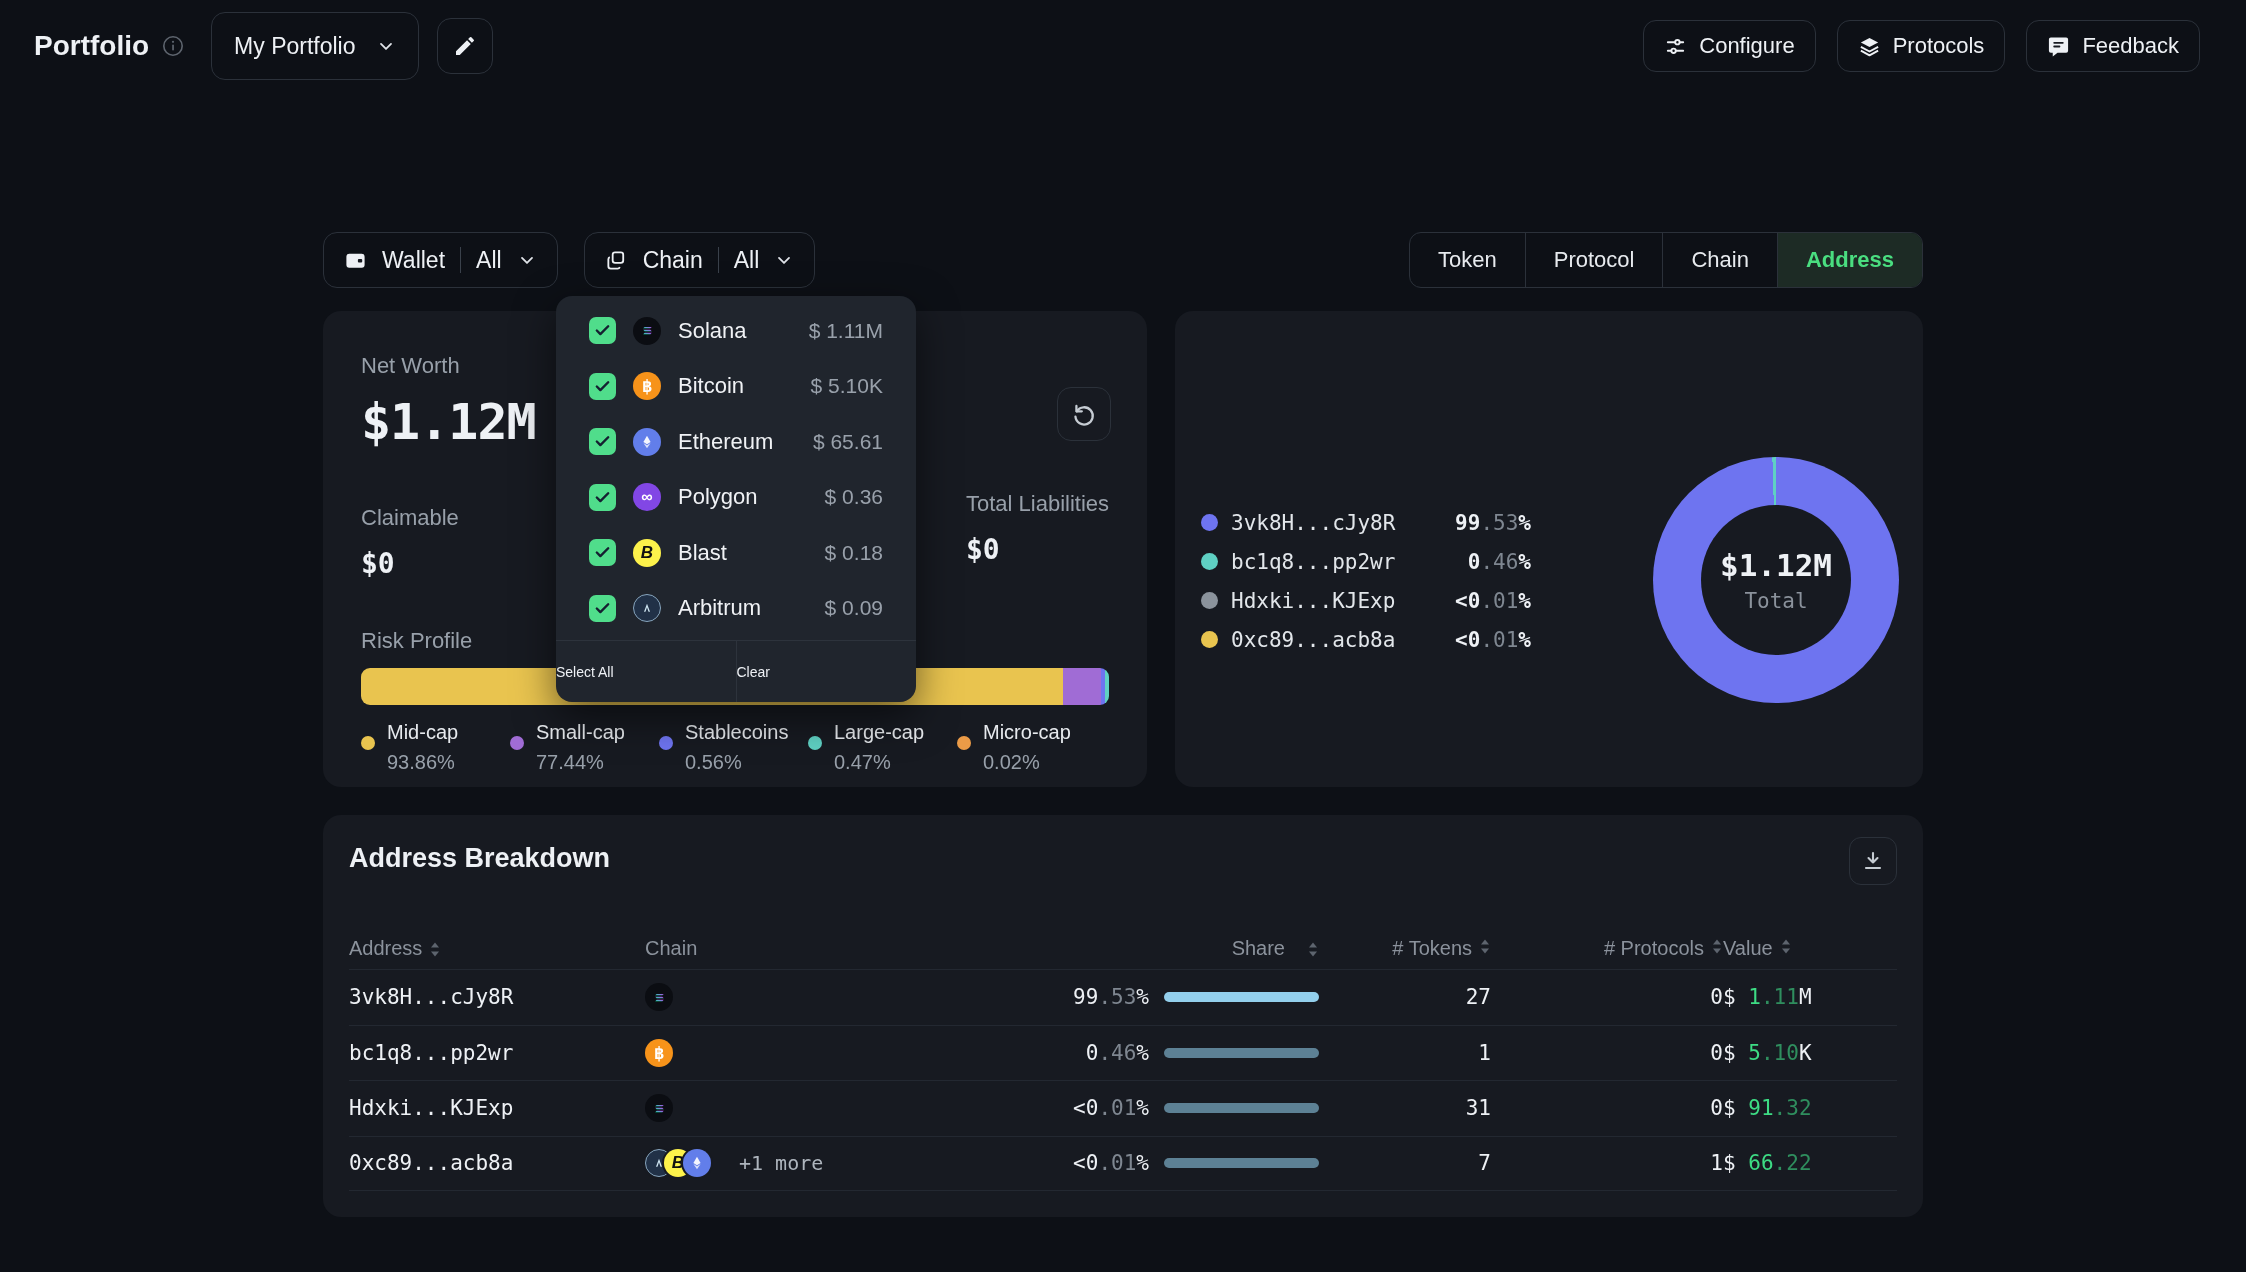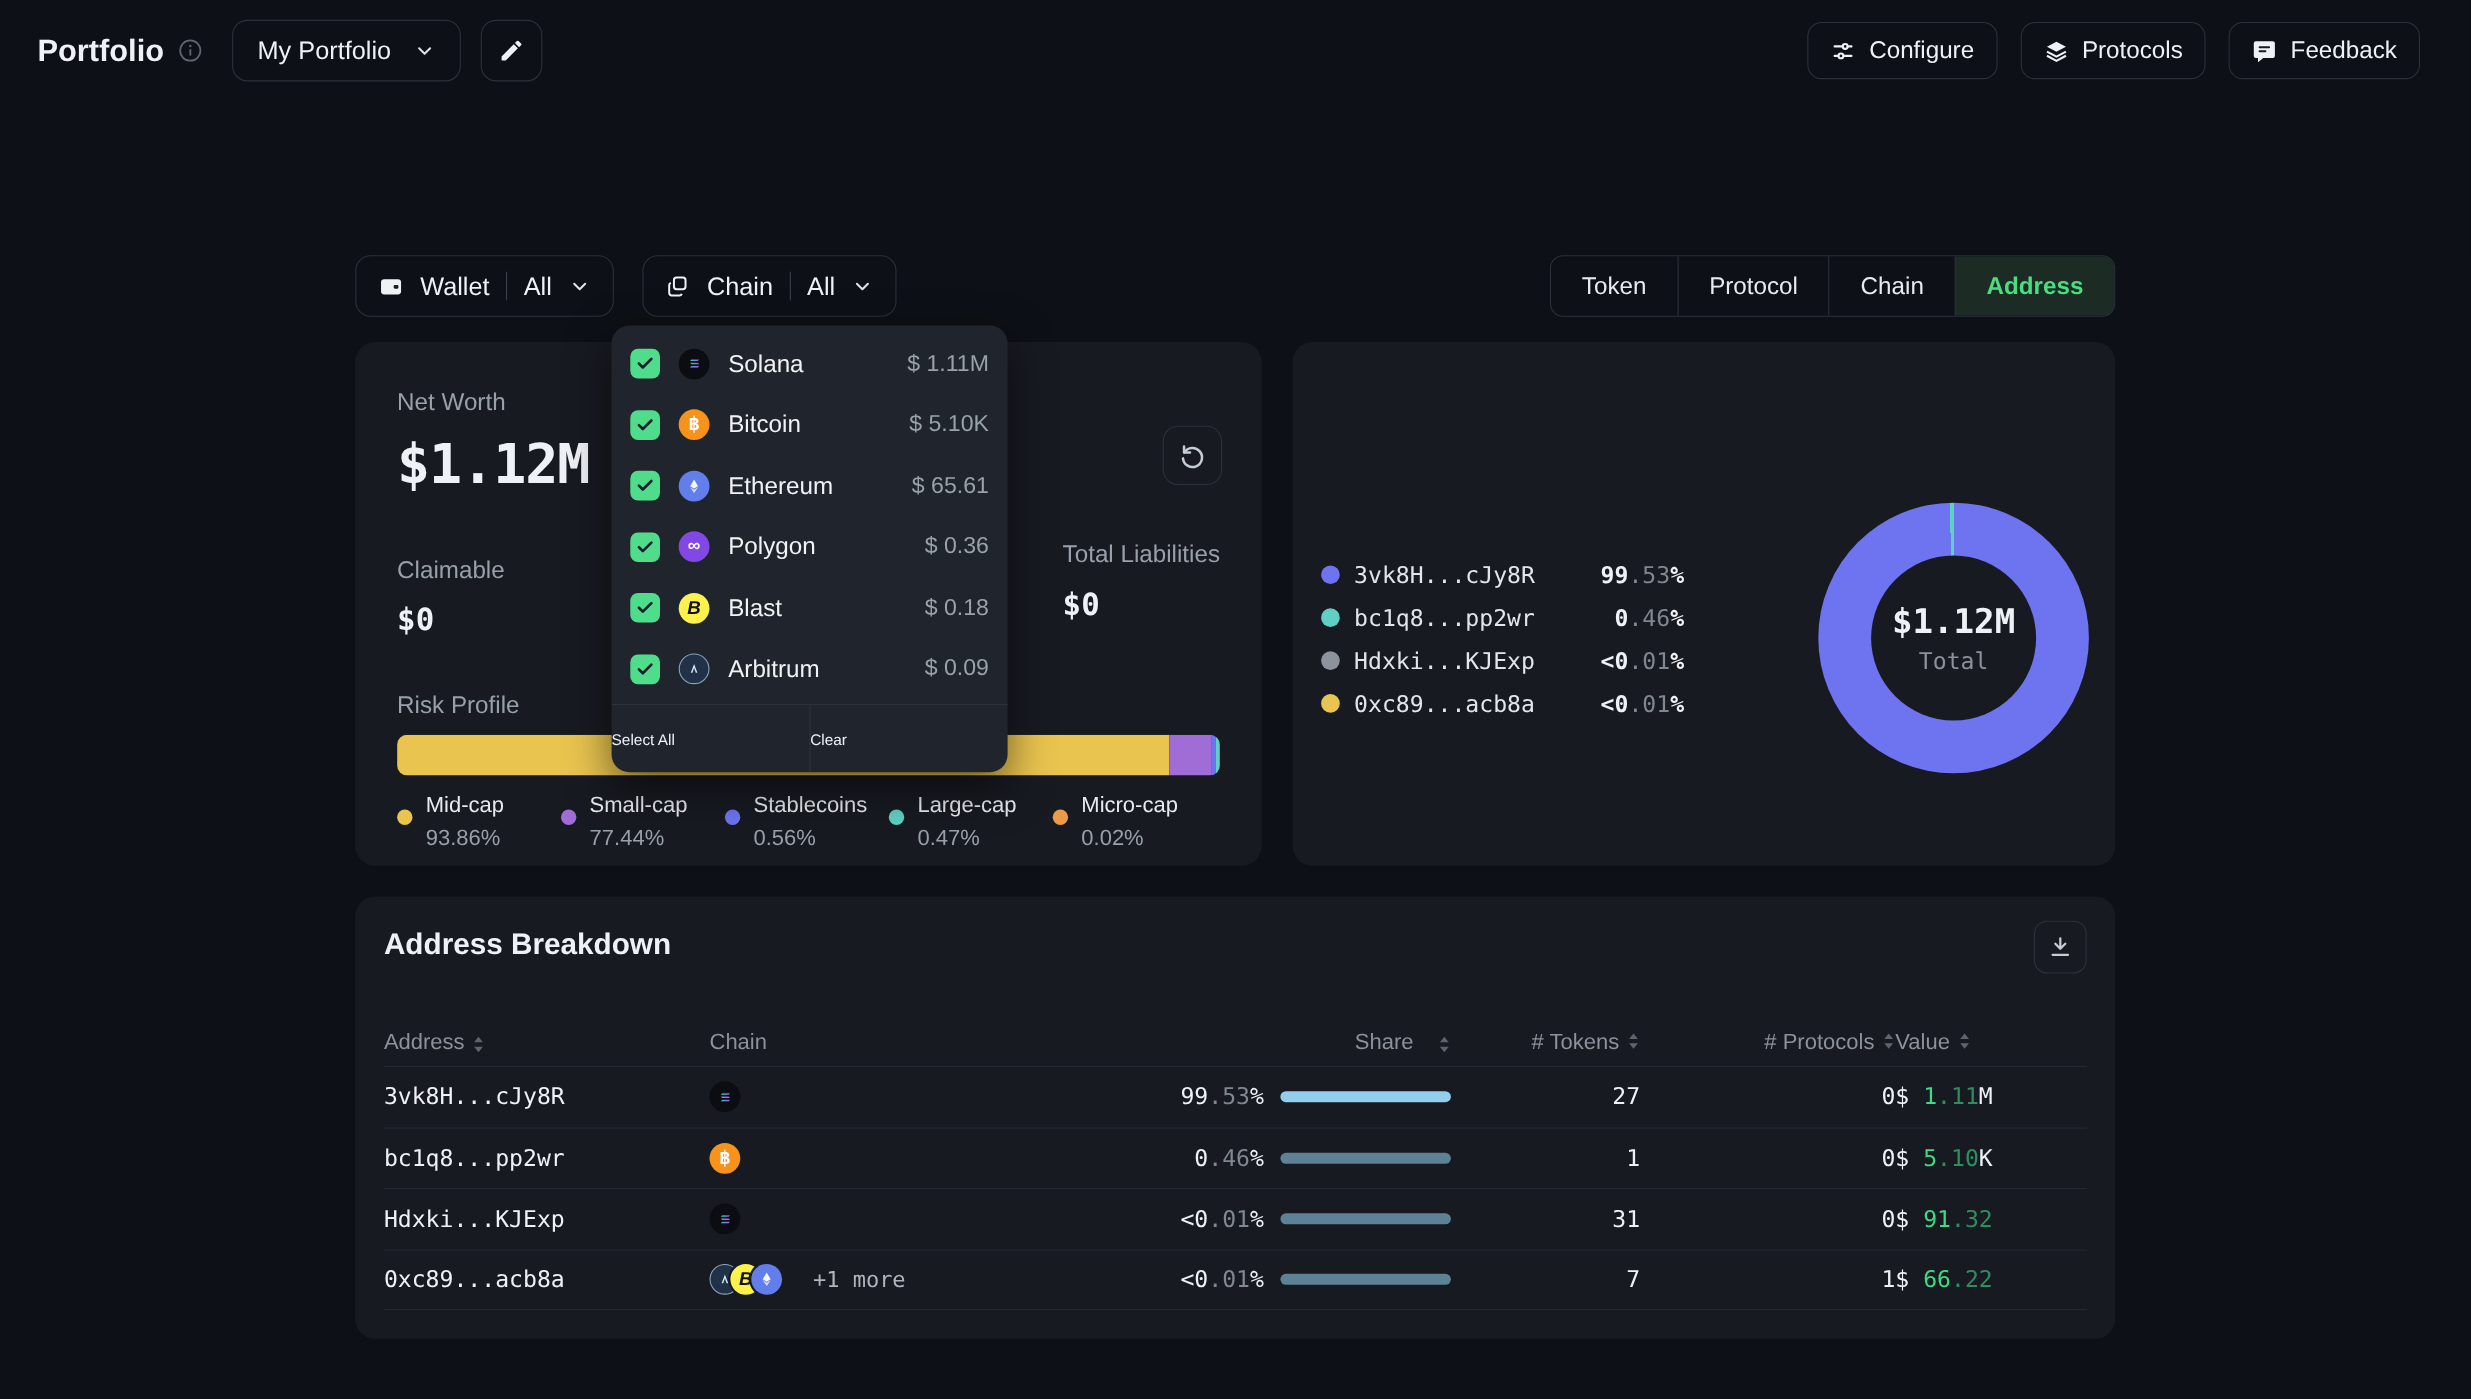"My Portfolio" .selector-btn { height: 56px -> 68px }
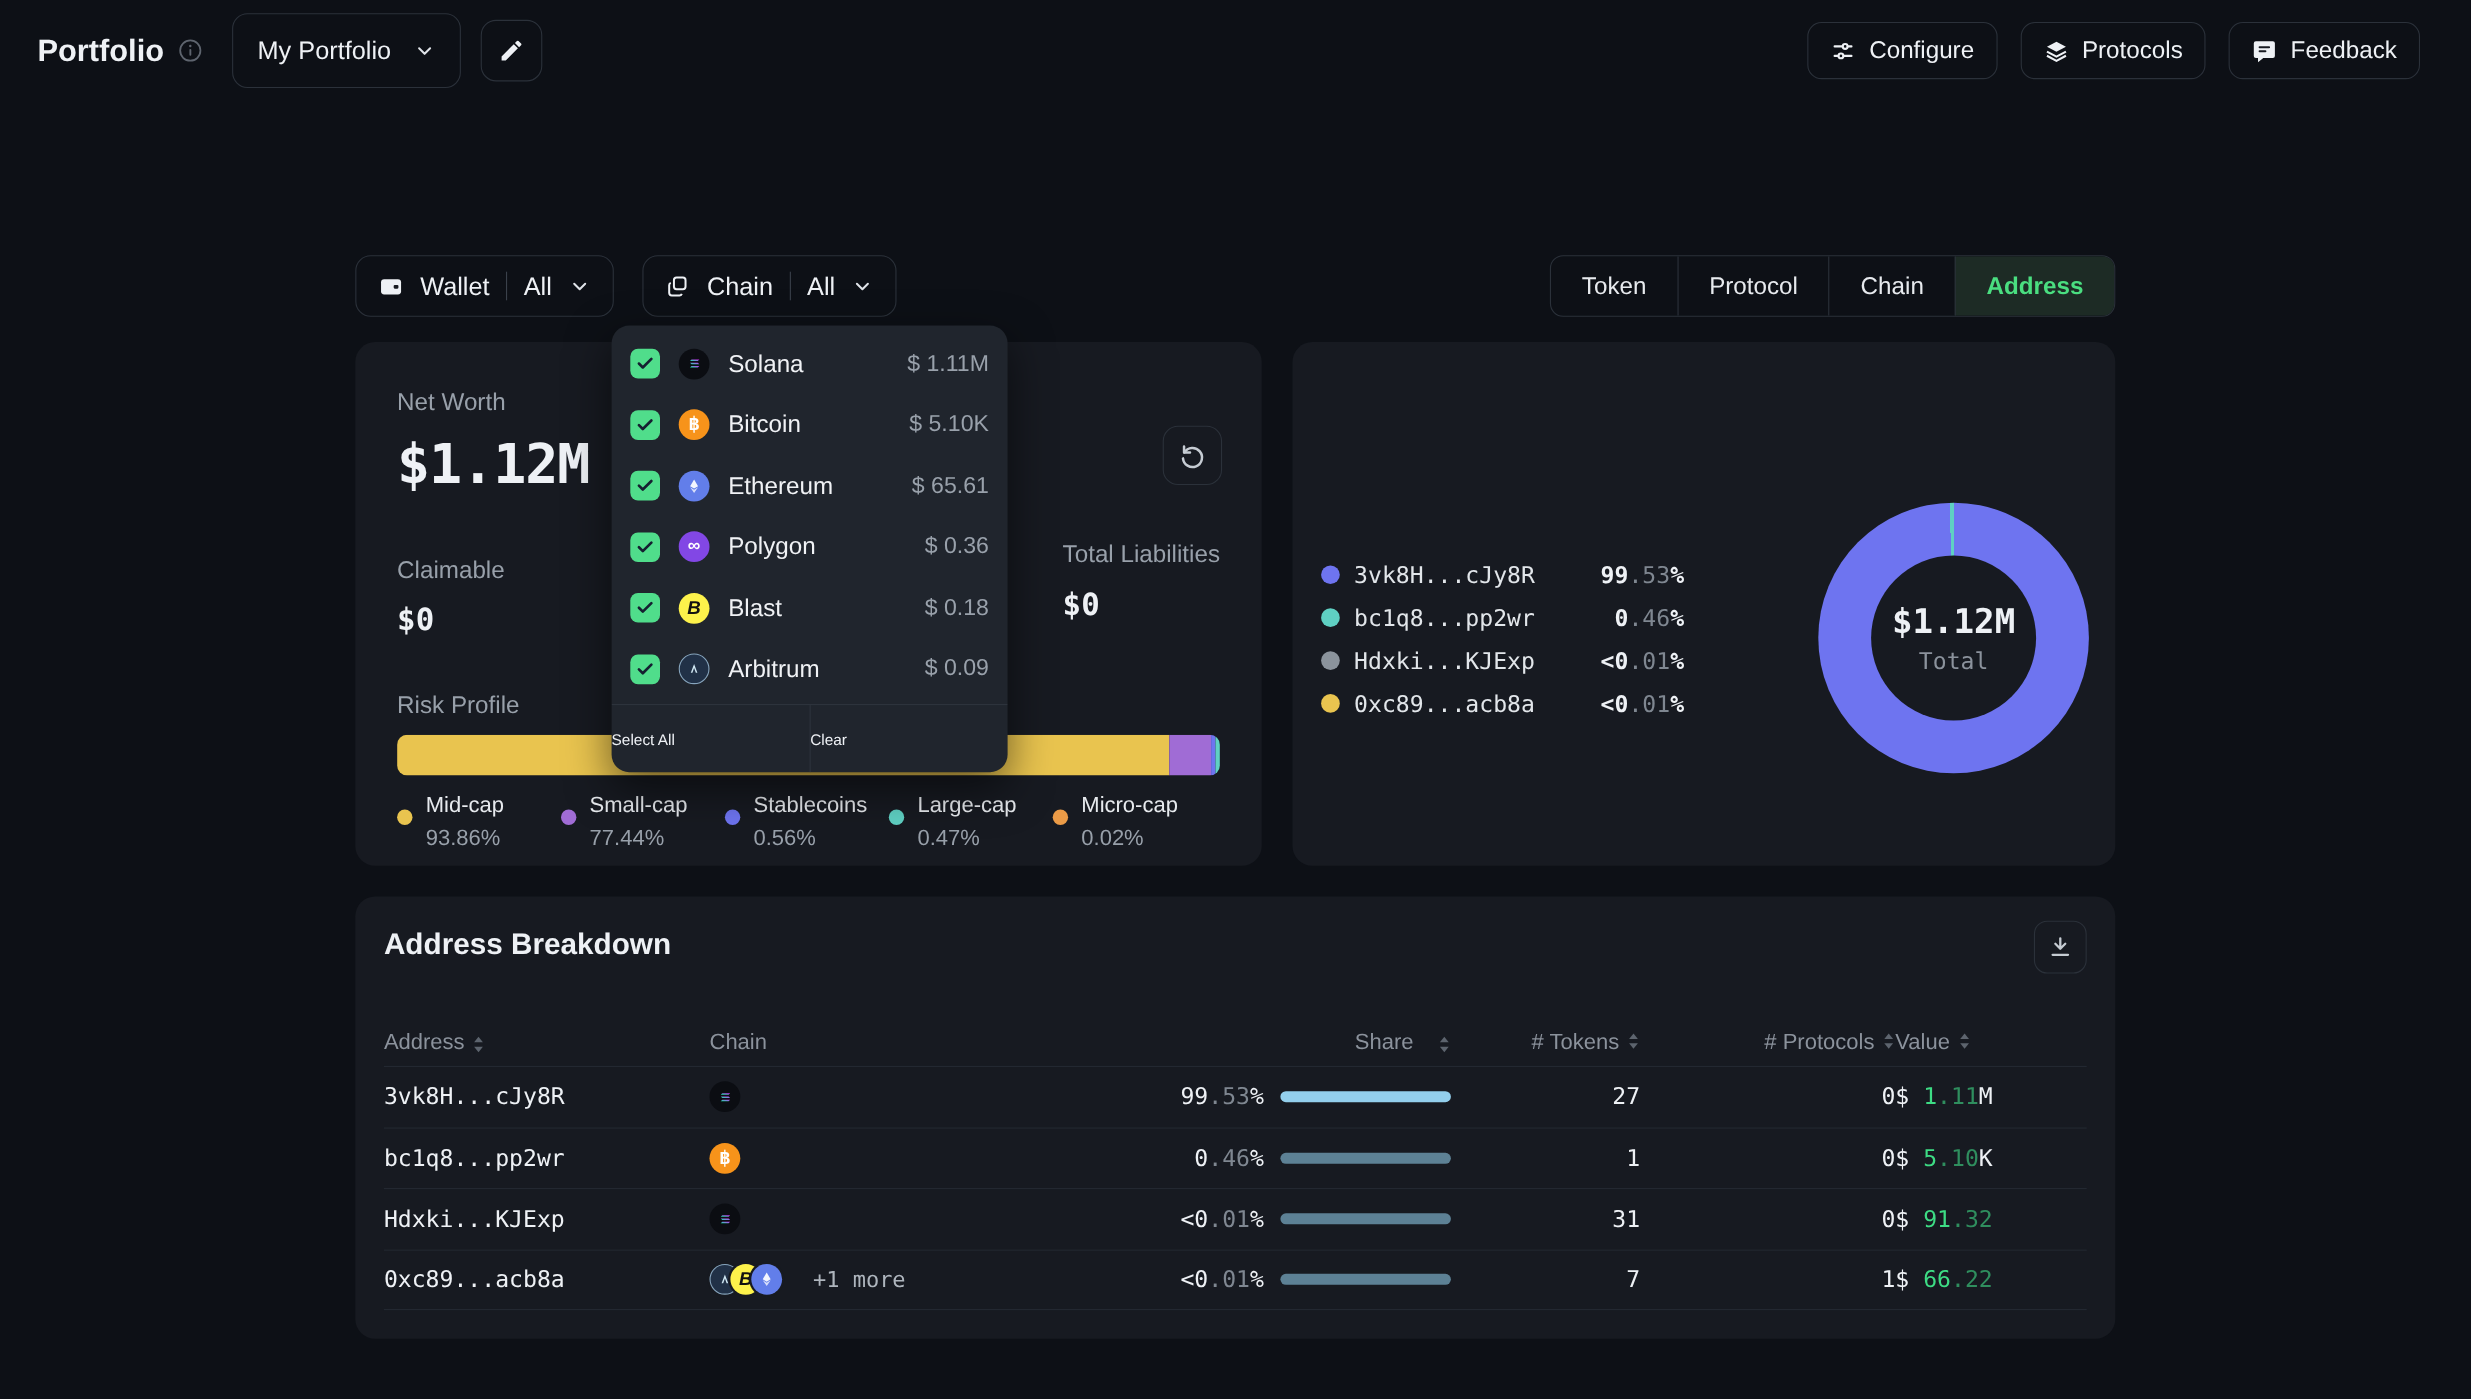"Solana" .dd-item { padding: 0 17px -> 0 33px }
